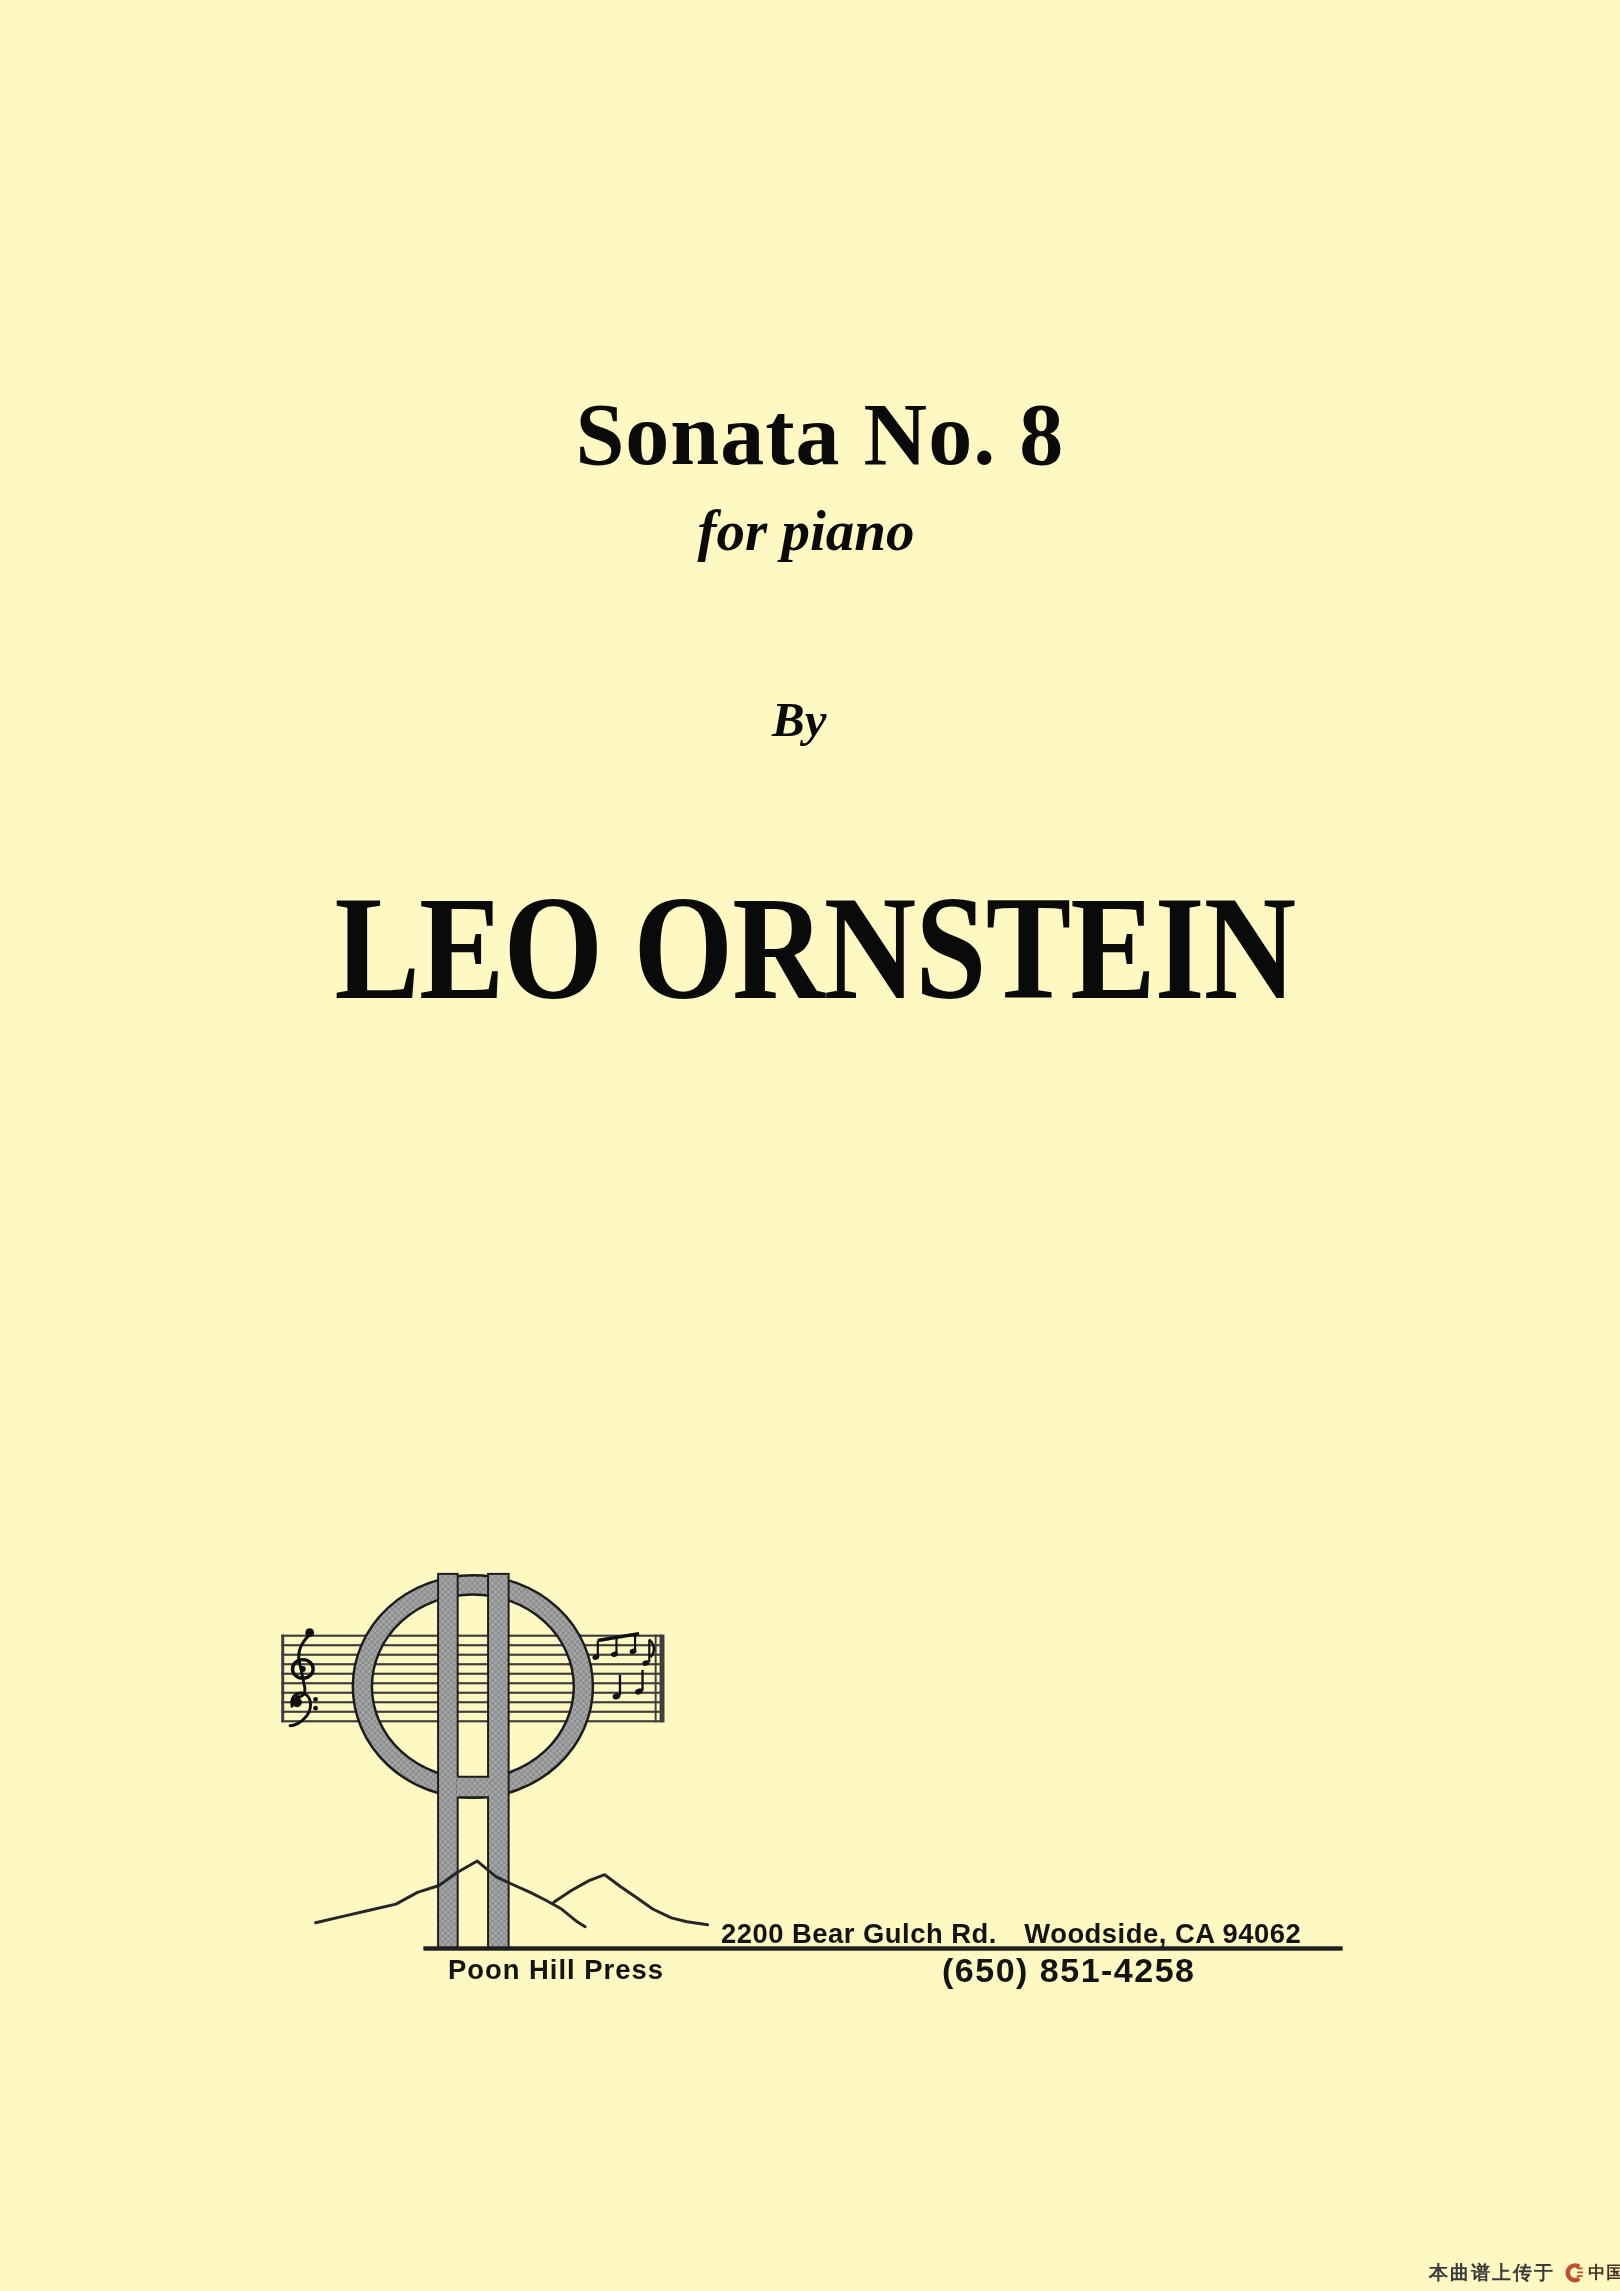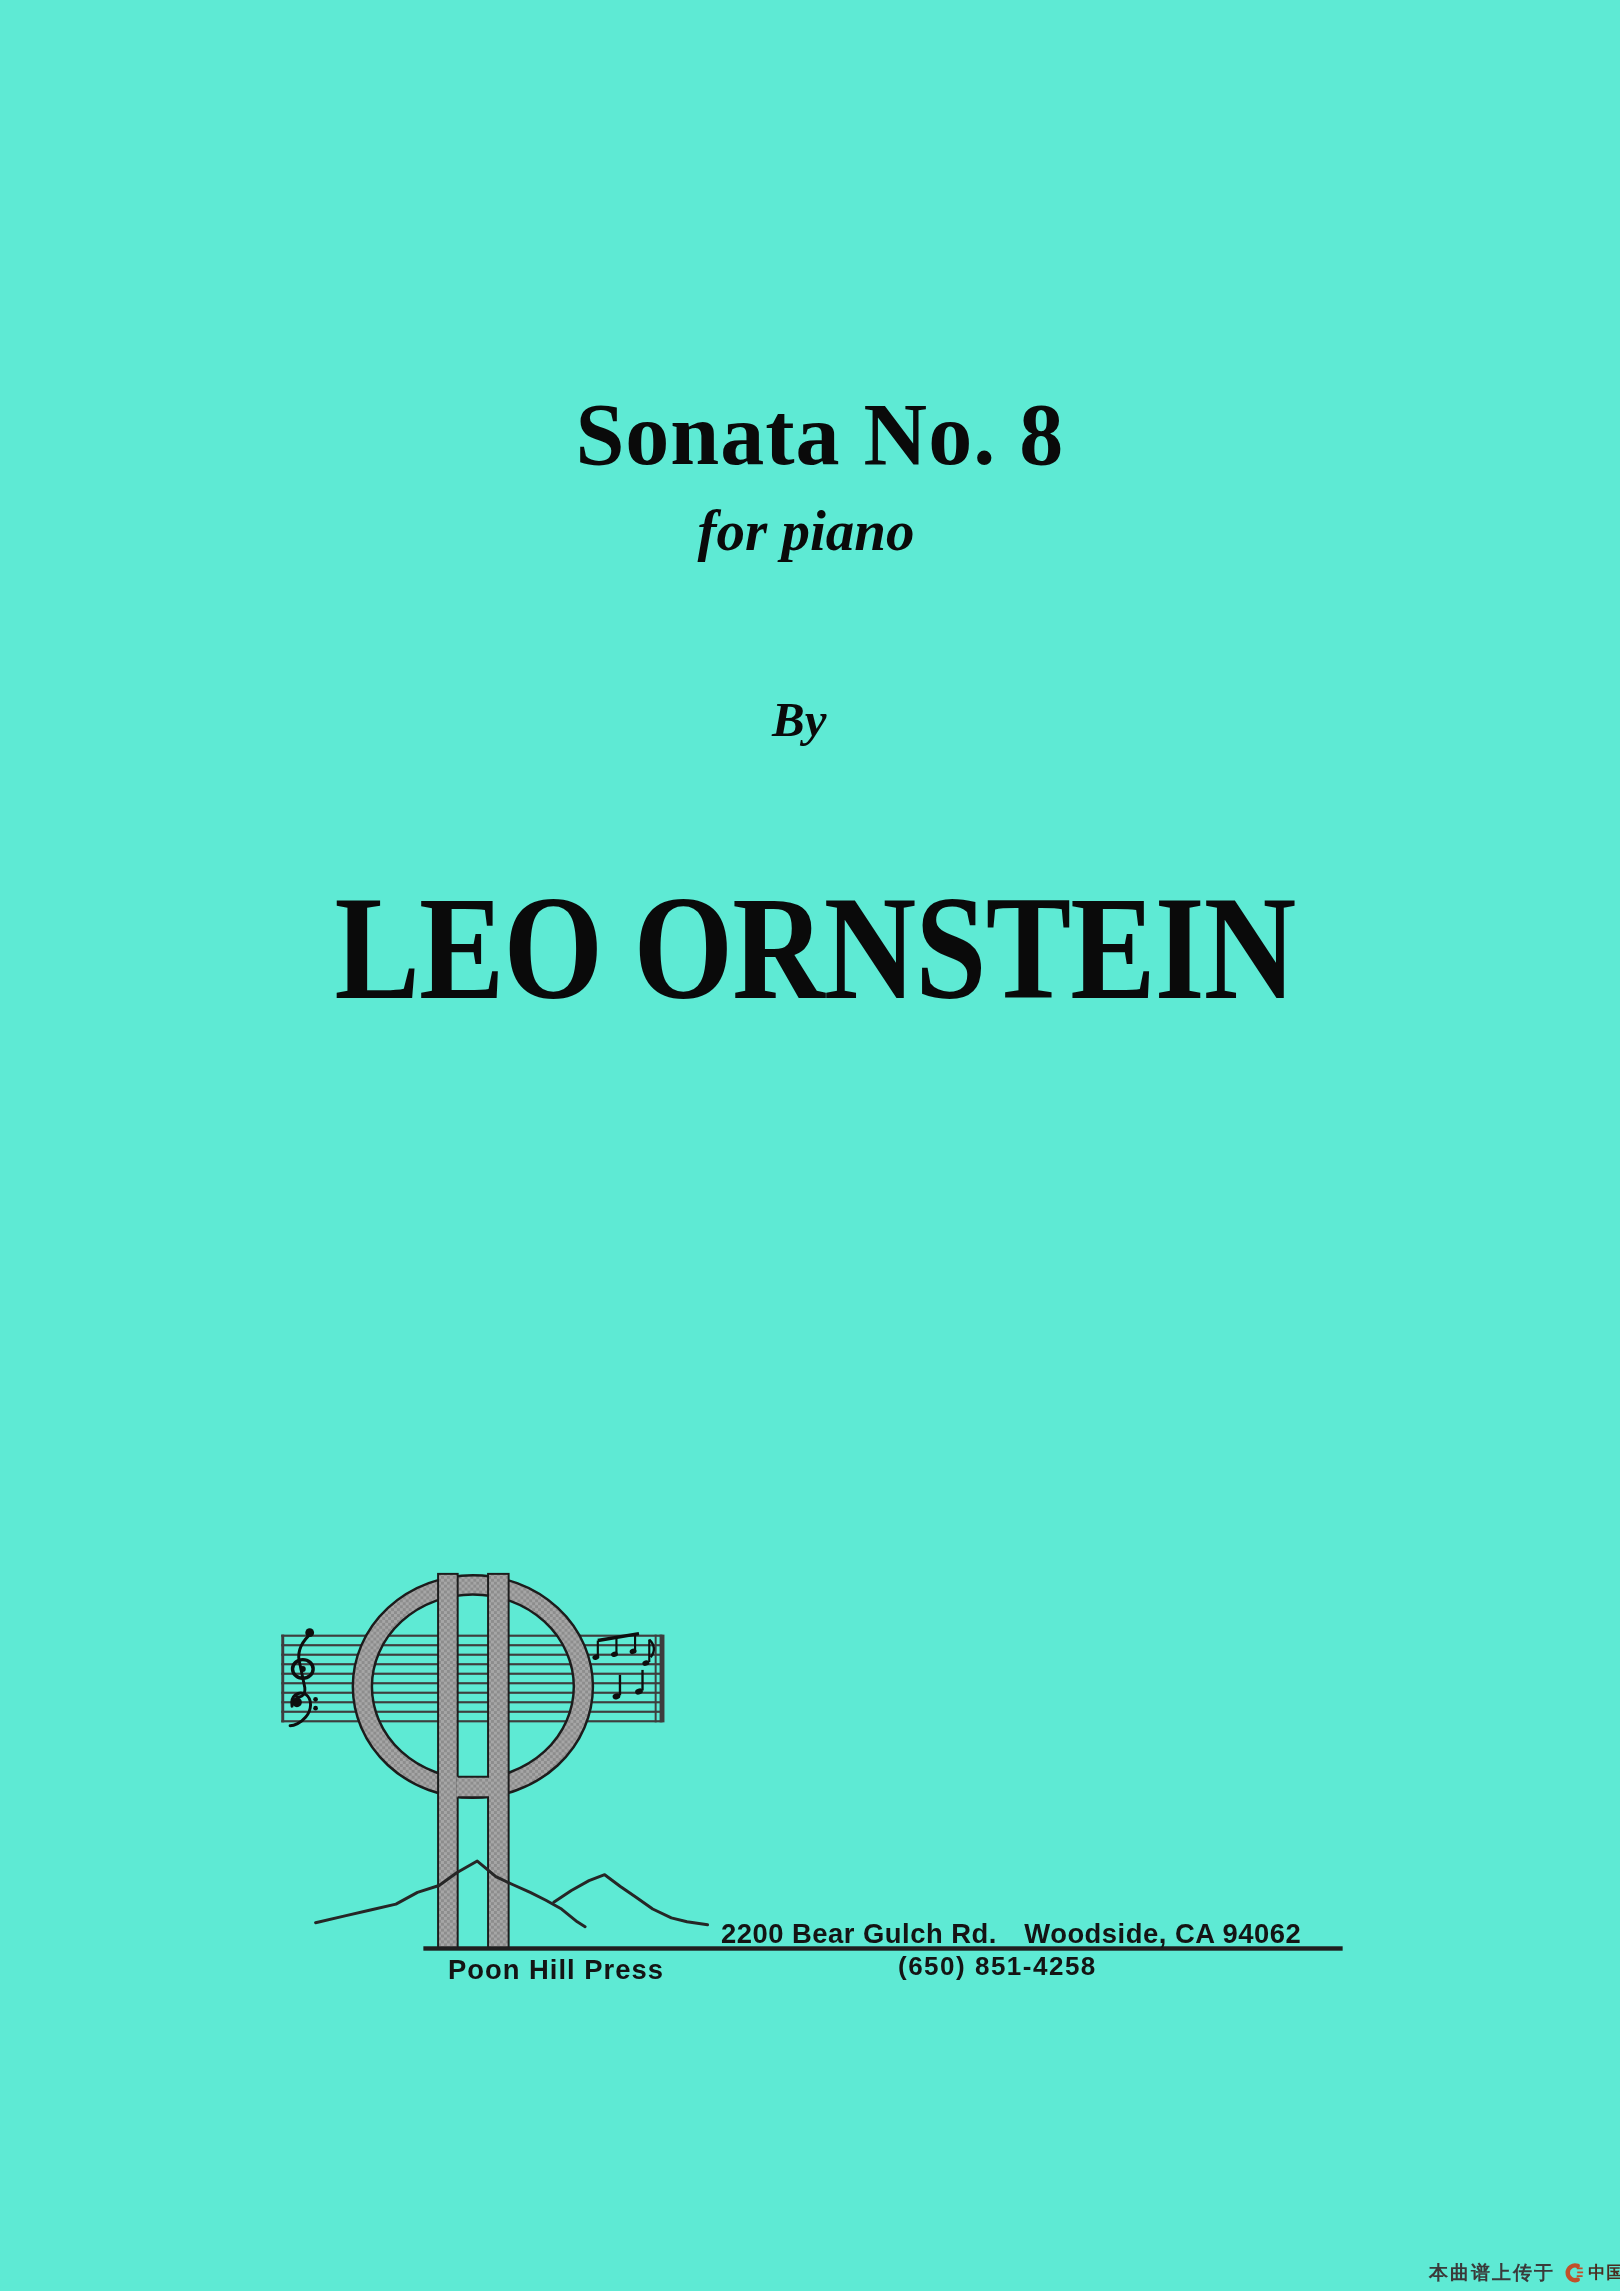"Sonata No. 8" .page { background: #5eead4 -> #fef9c3 }
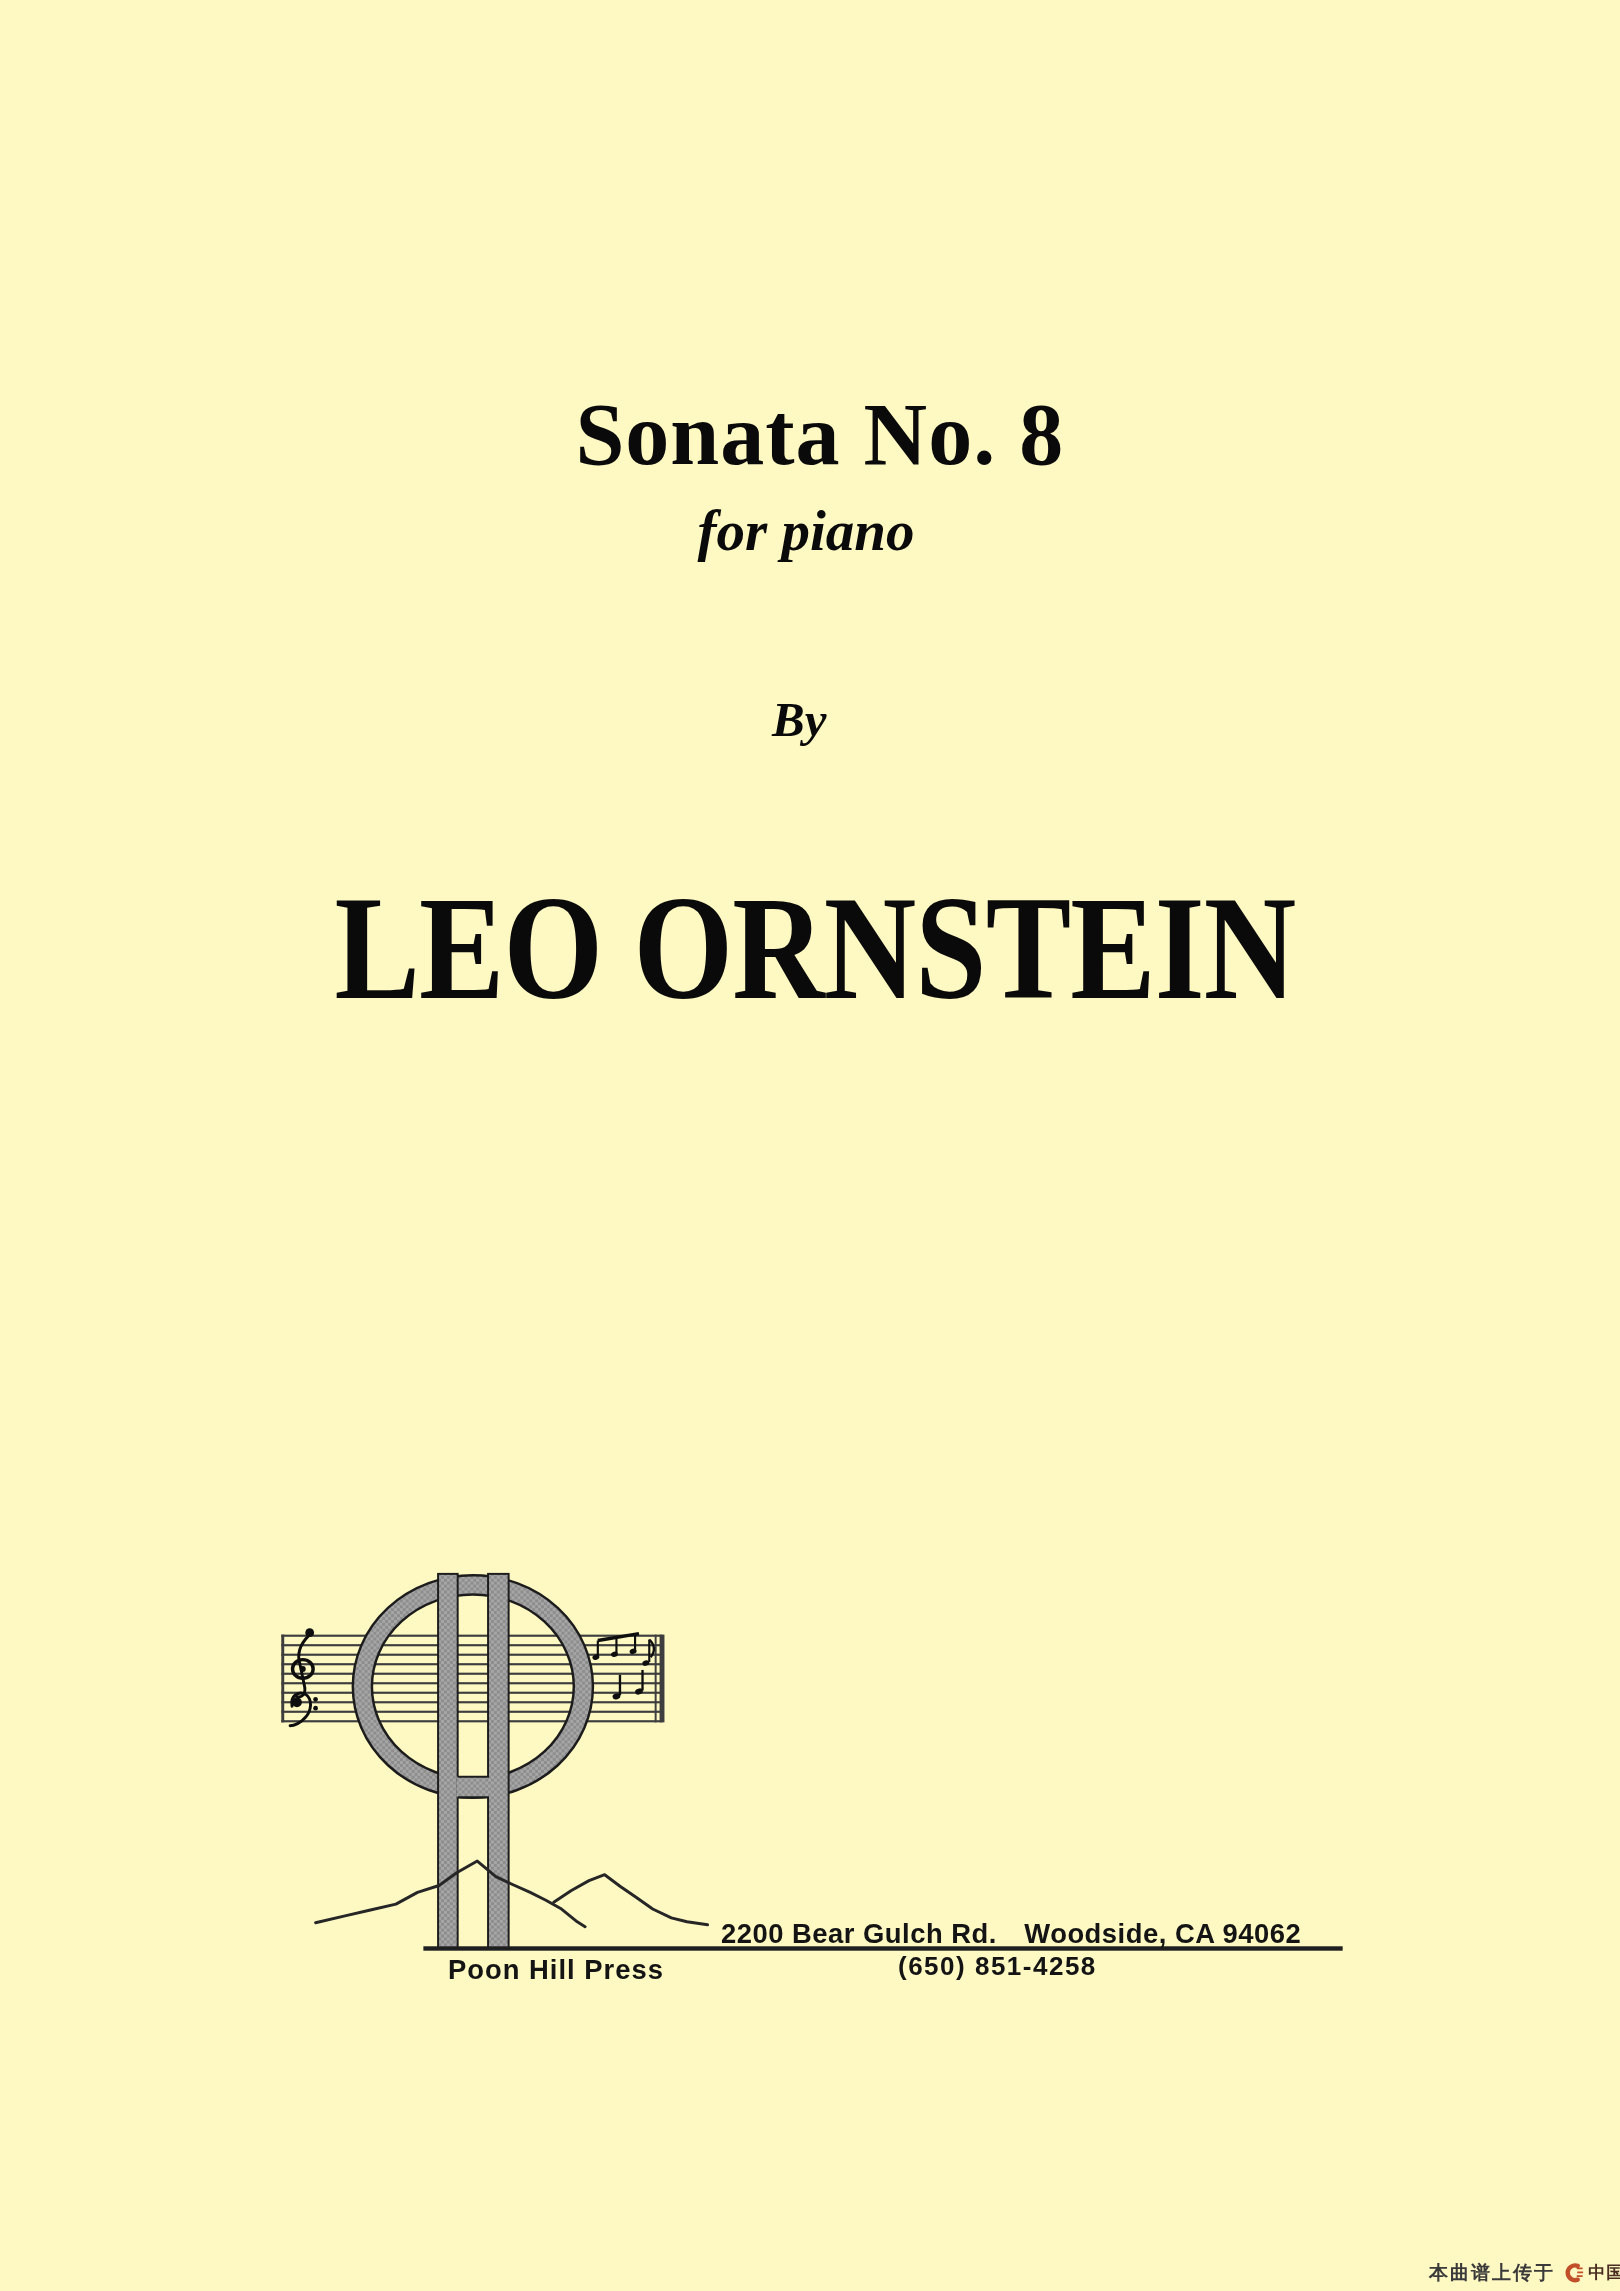"(650) 851-4258" .phone-line { font-size: 26px -> 34px; left: 898px -> 942px }
